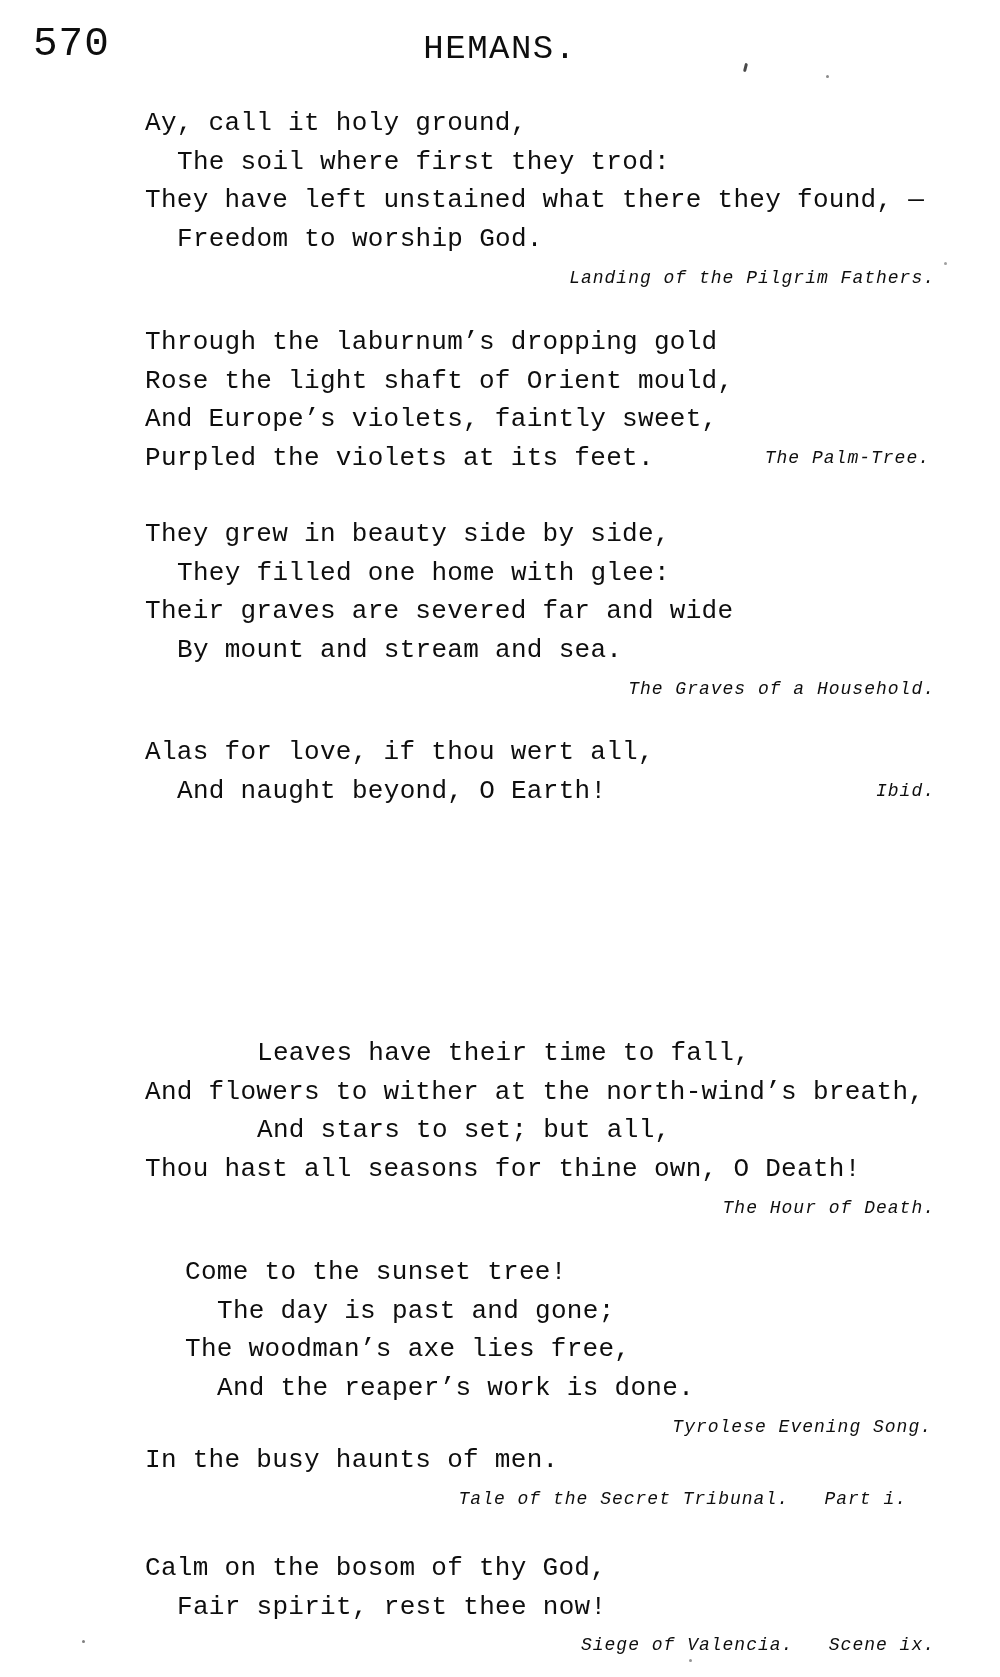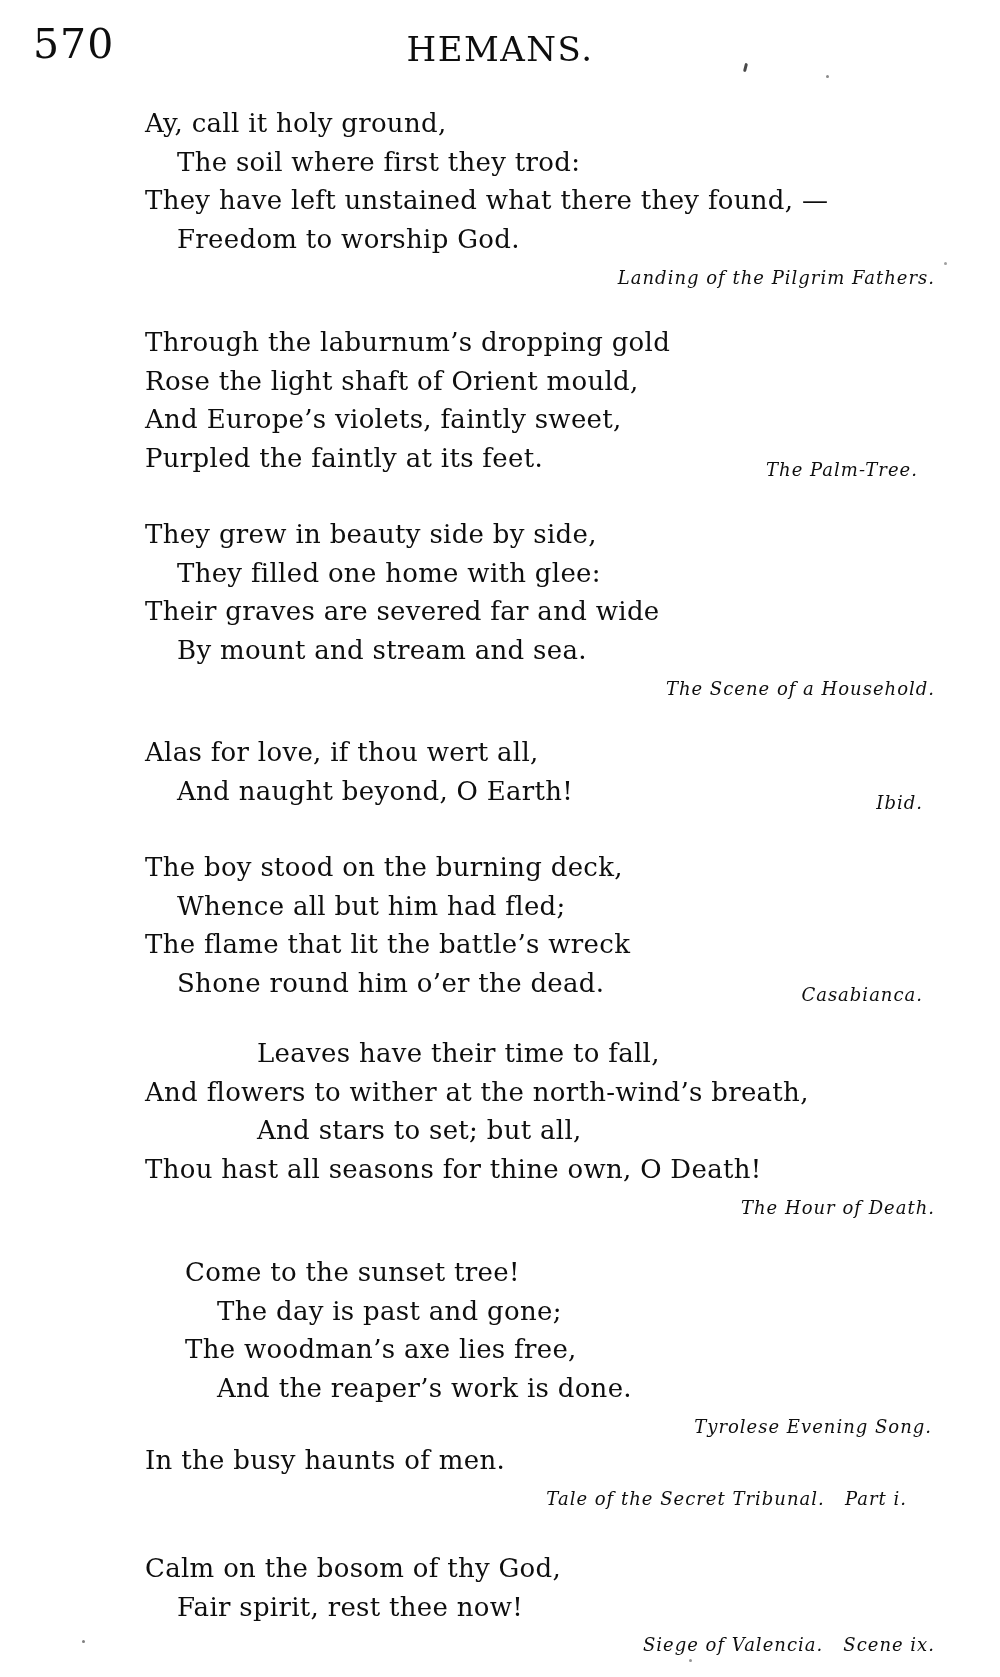"570" .page { font-family: none -> Liberation Mono, monospace }
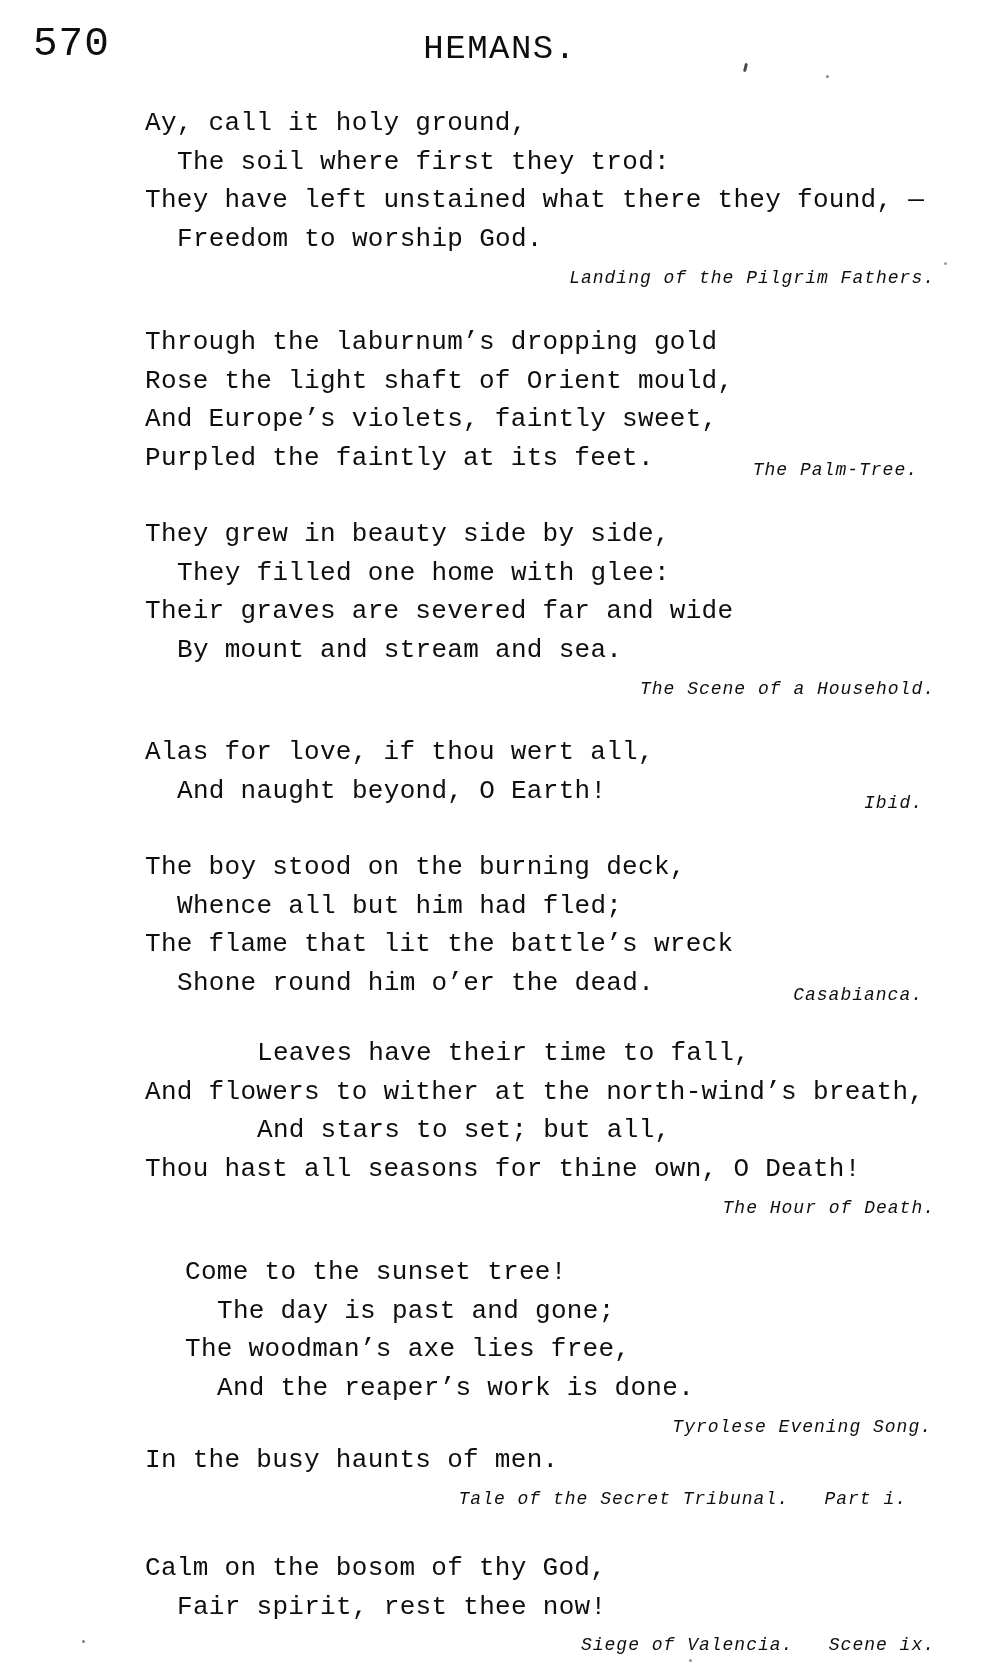"Purpled the faintly at its" span.line { text: faintly -> violets }
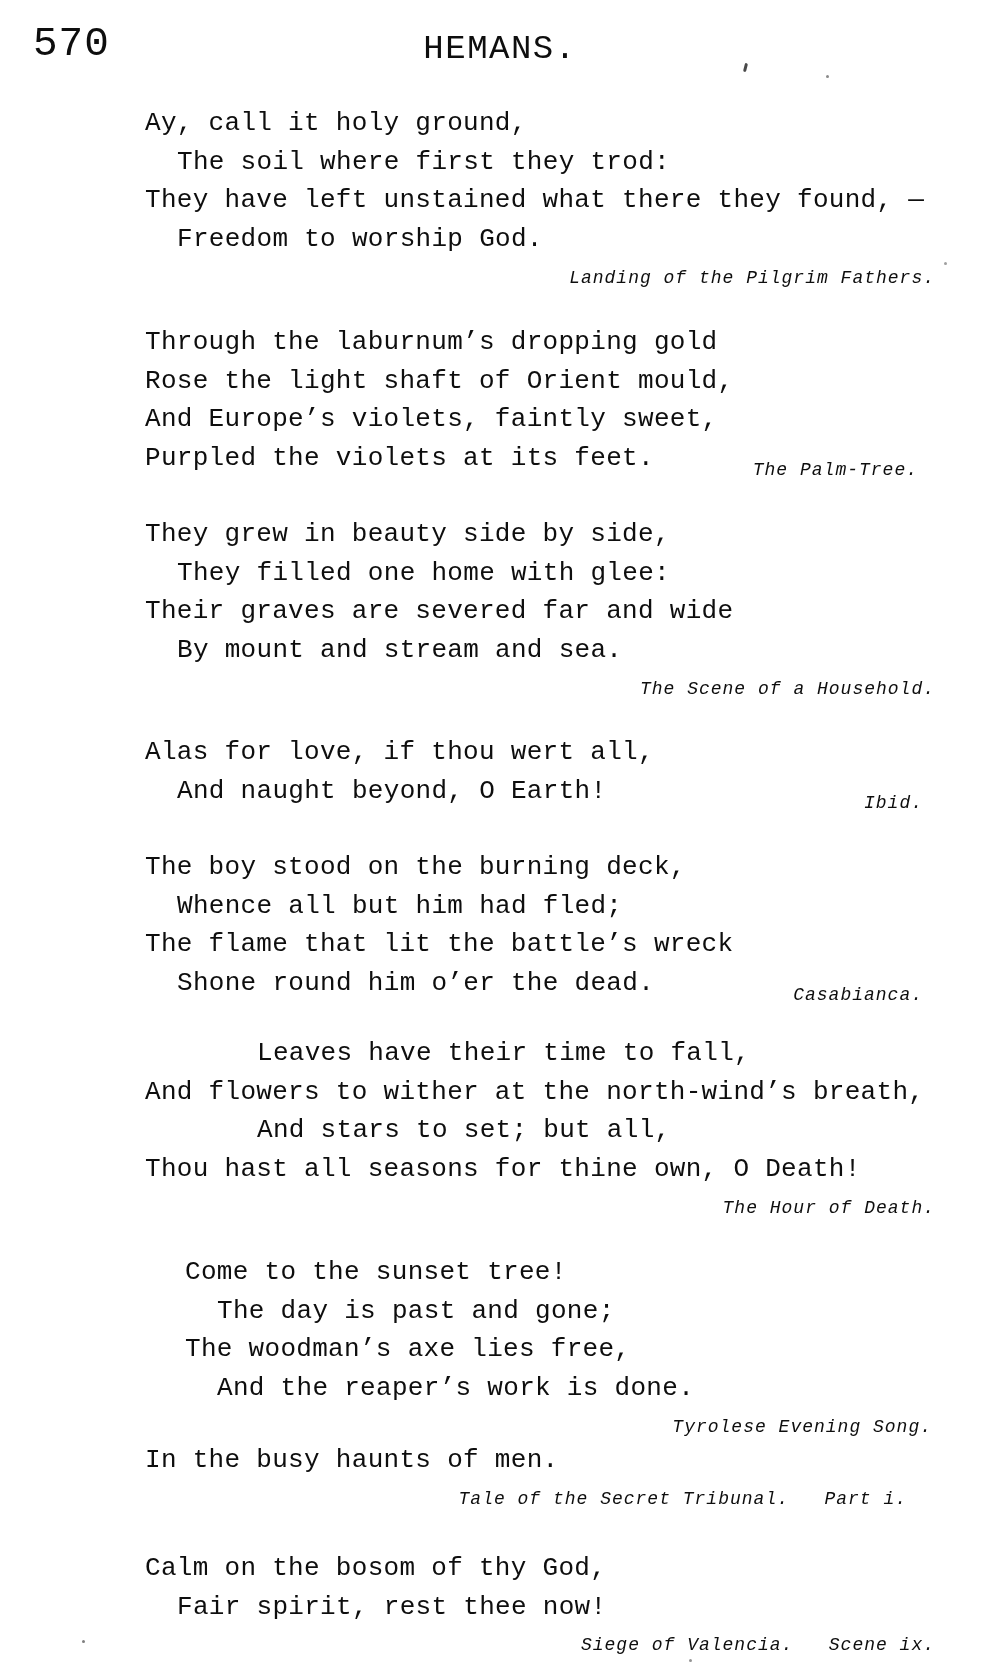"The Palm-Tree." .attr.inline { margin: 12px -> 0 }
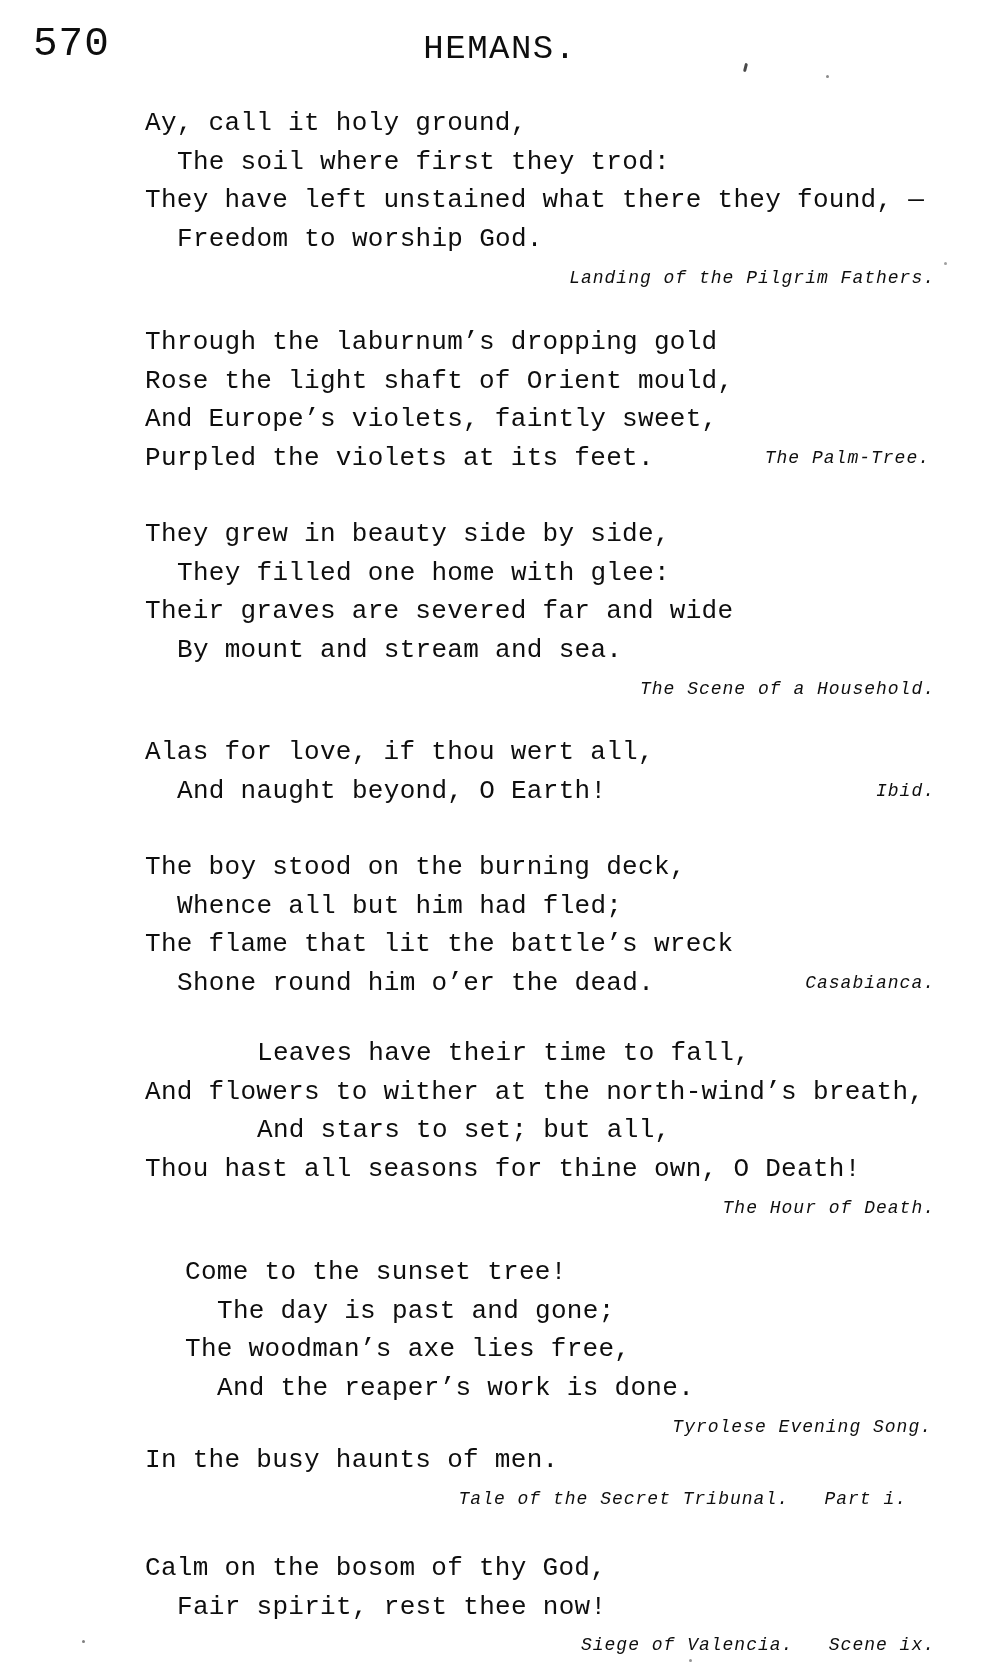"The Scene of a Household." span.attr { text: Scene -> Graves }
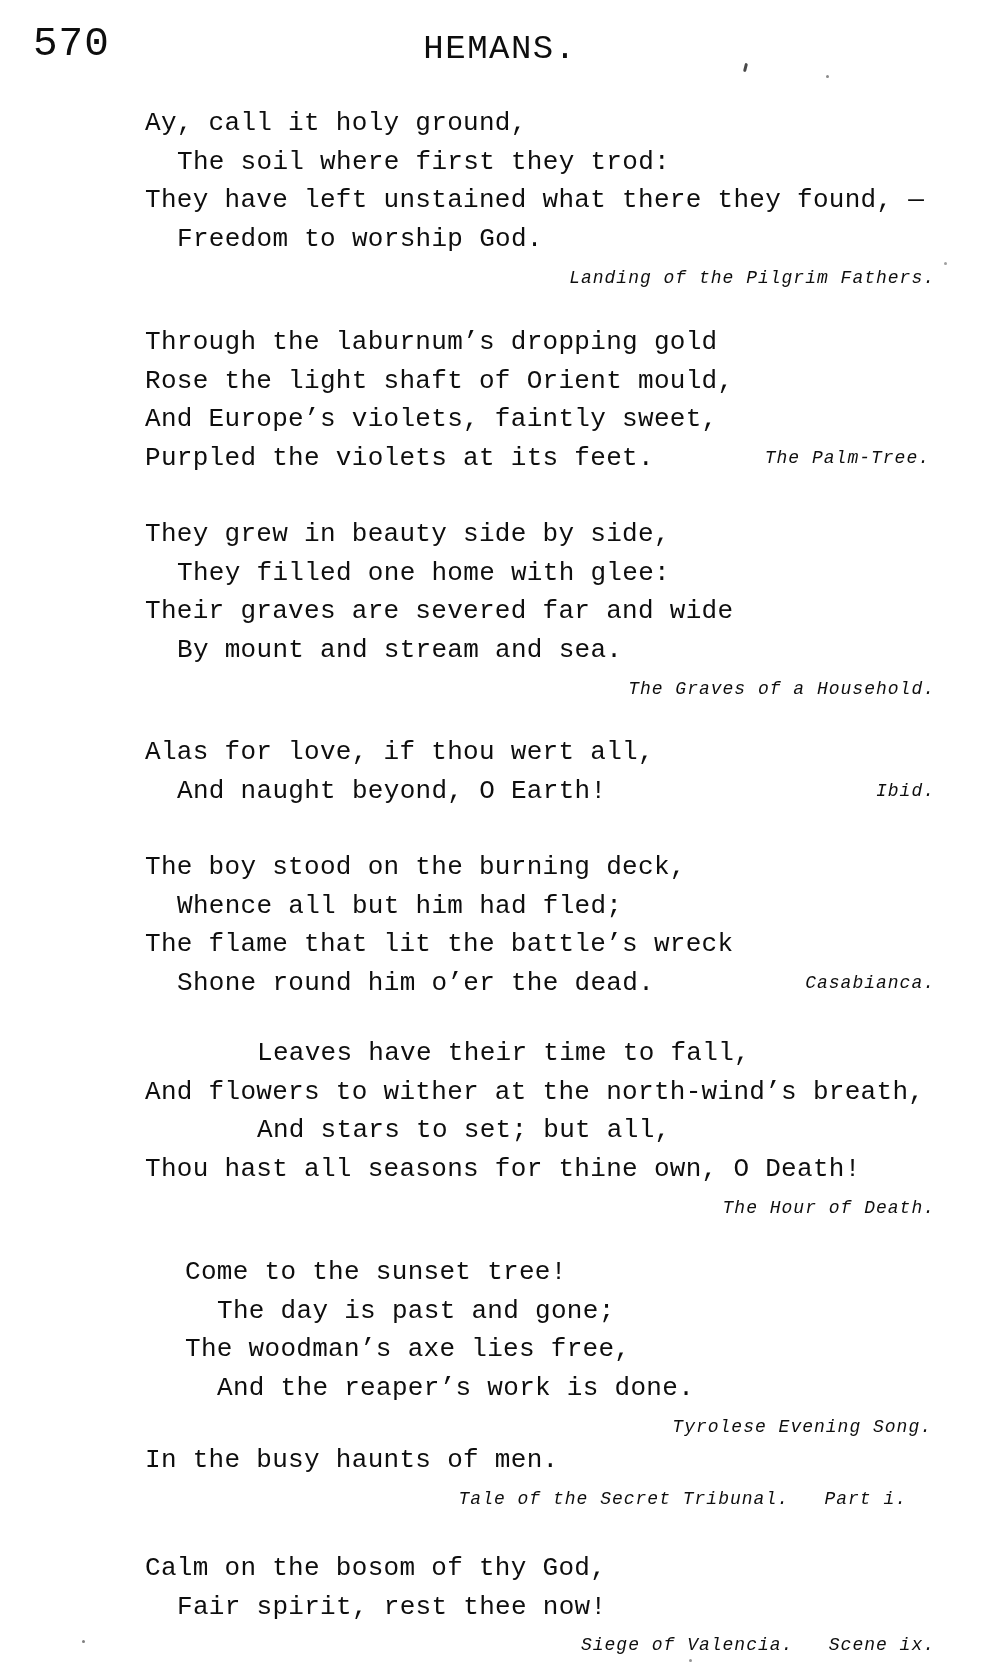"The boy stood on the" section.stanza { html: <section> <span>The boy stood on the burning deck,</span> <span>Whence all but him had fled;</span> <span>The flame that lit the battle’s wreck</span> <span>Shone round him o’er the dead.</span> <span>Casabianca.</span> </section> -> none }
